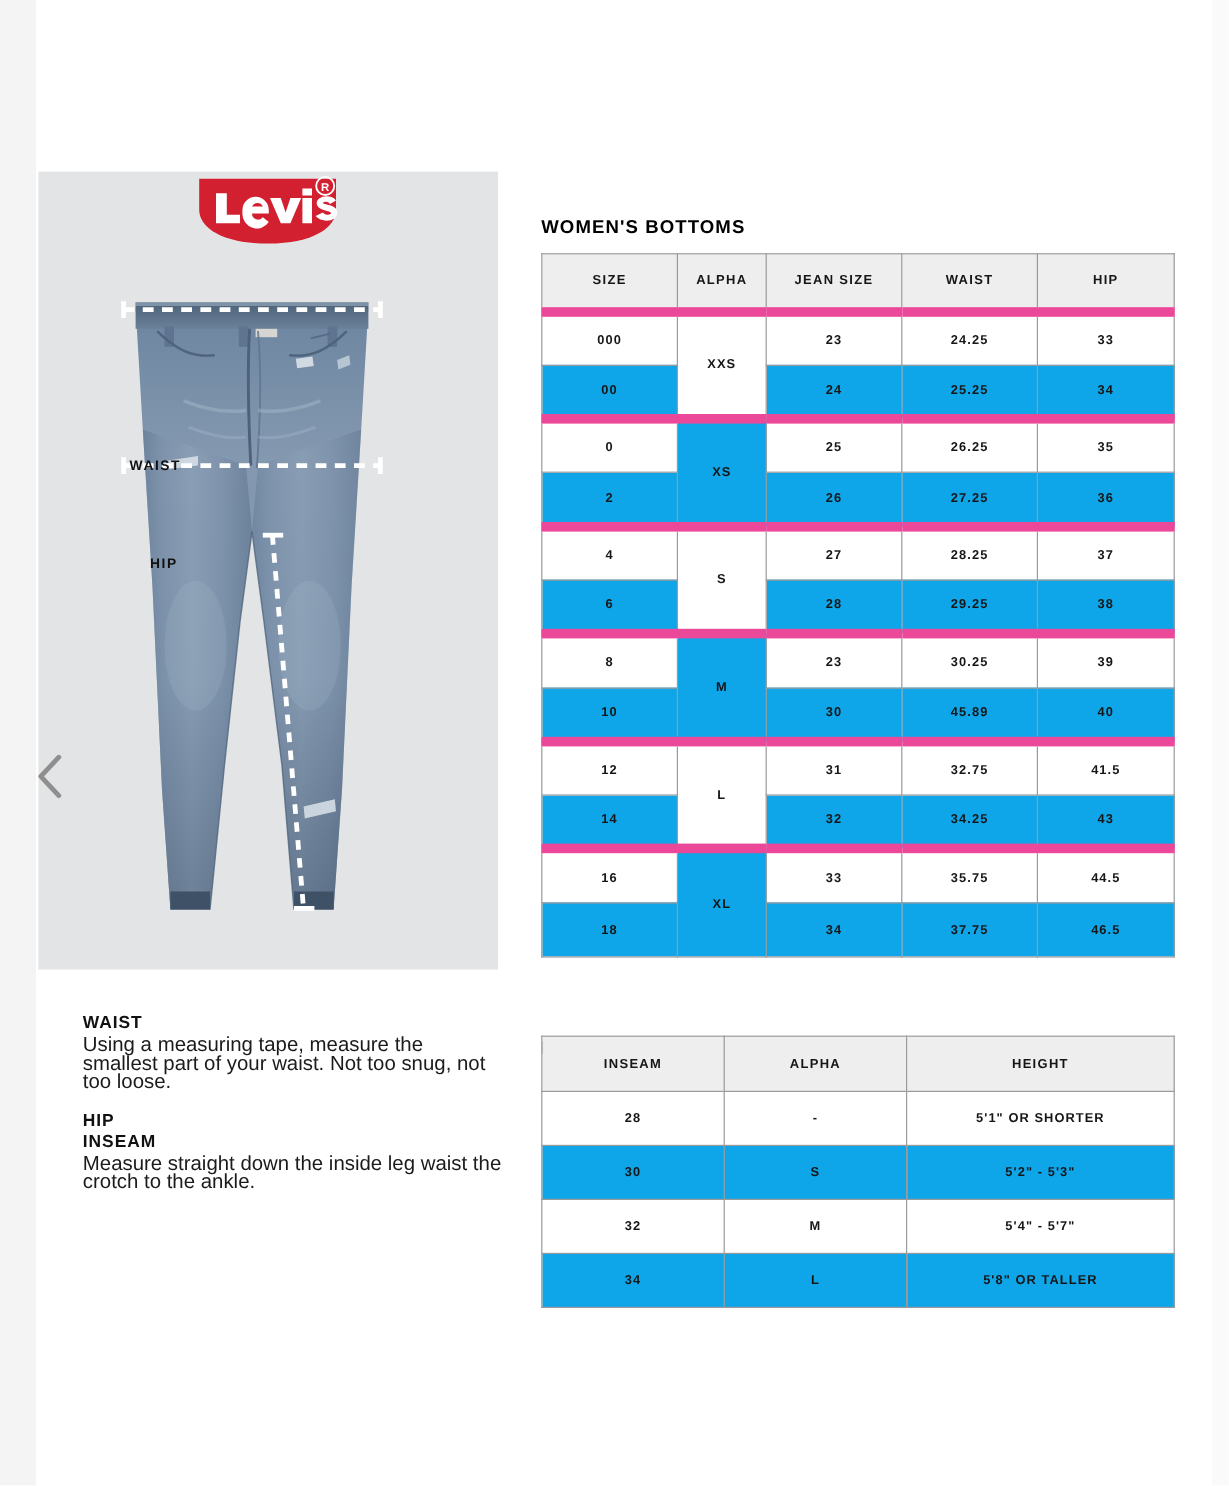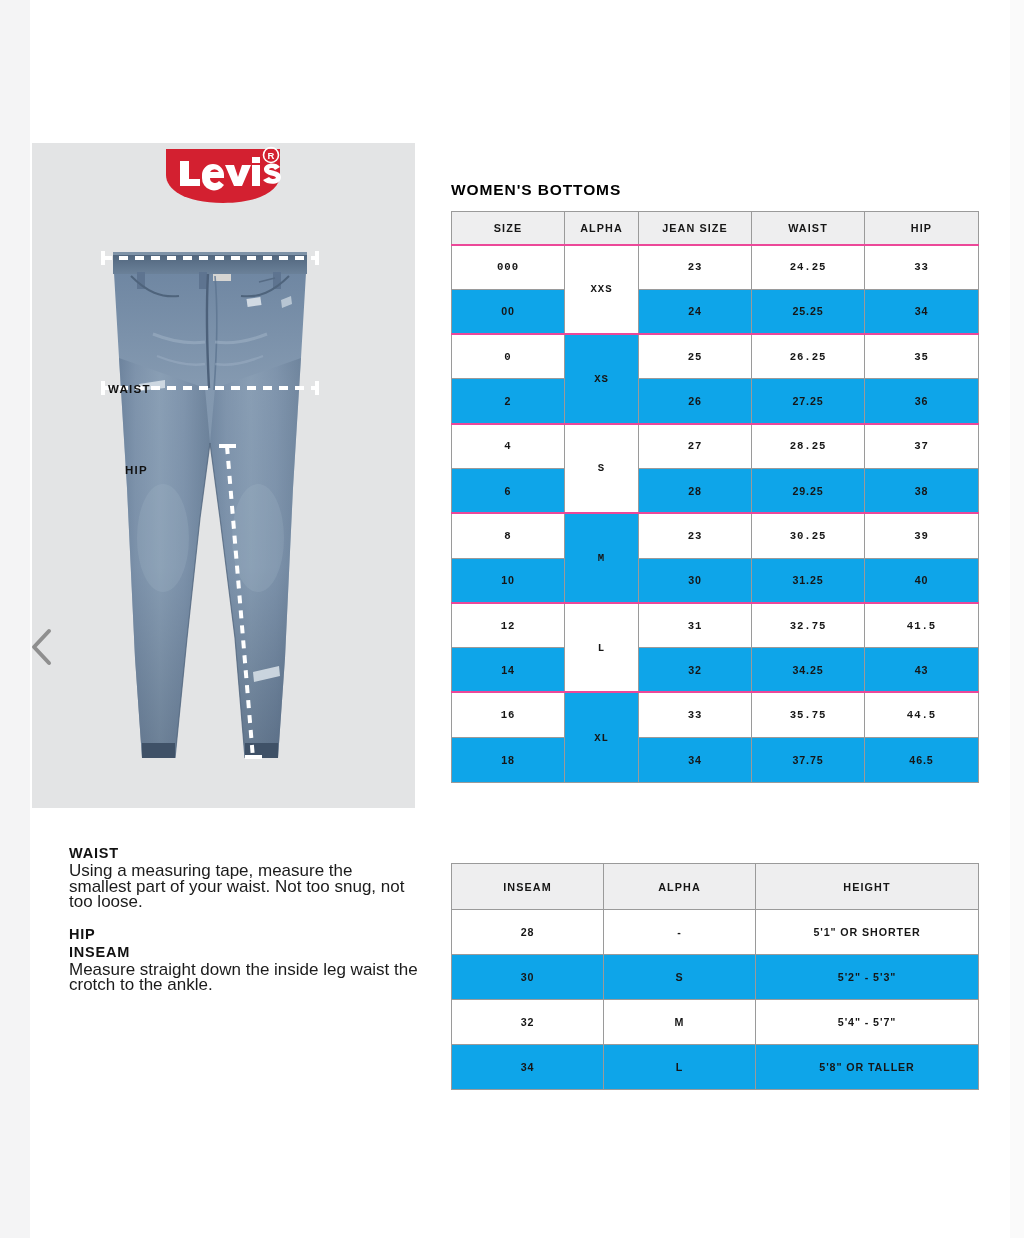"SIZE" table th { height: 33px -> 48px }
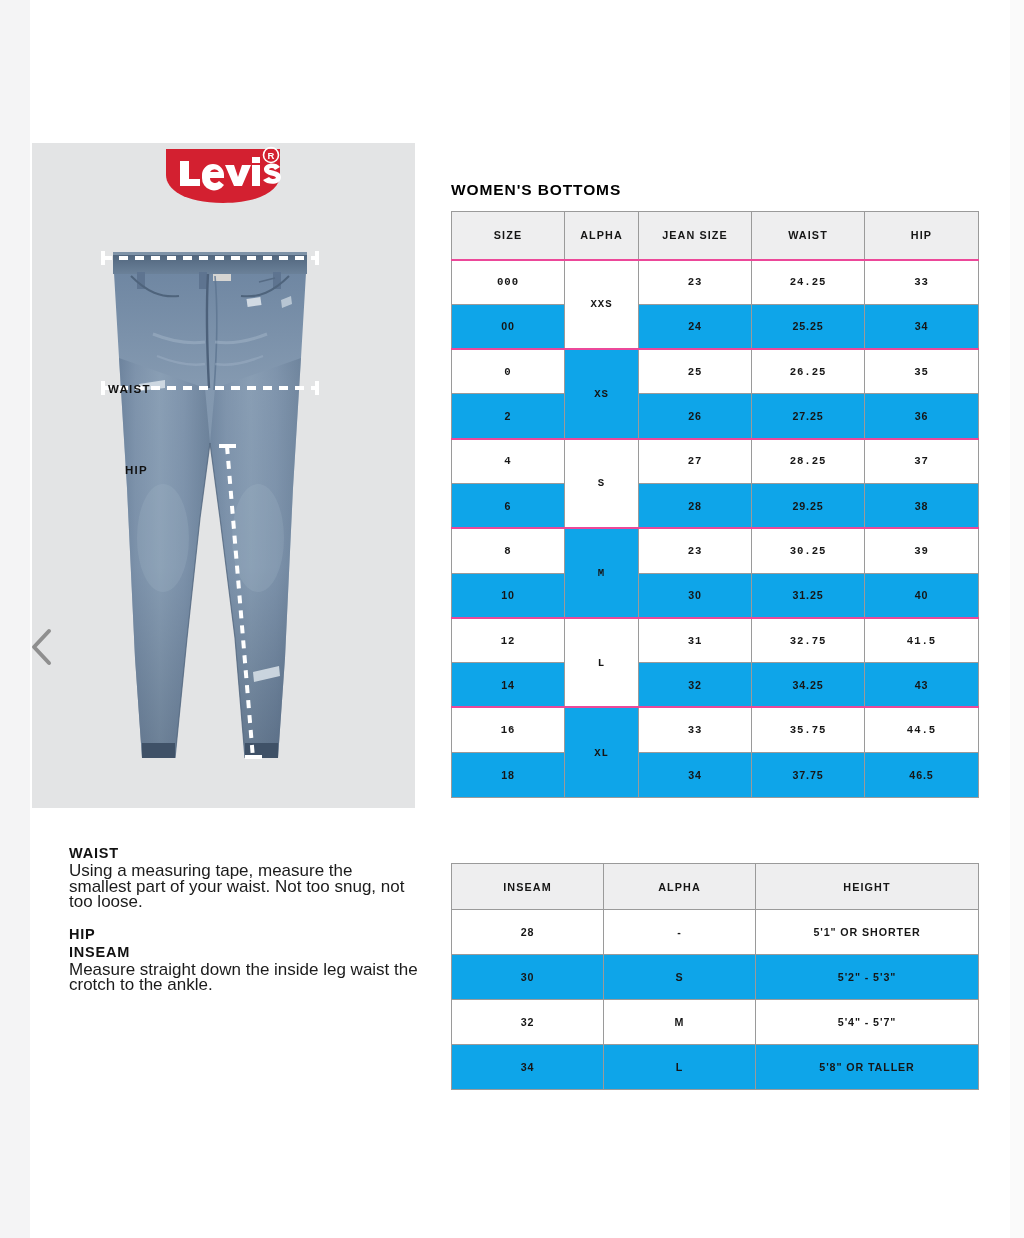"000" tr.grp td, tr.grp th { border-top: 2px solid #ec4899 -> 8px solid #ec4899; font-family: Liberation Mono, monospace -> none }
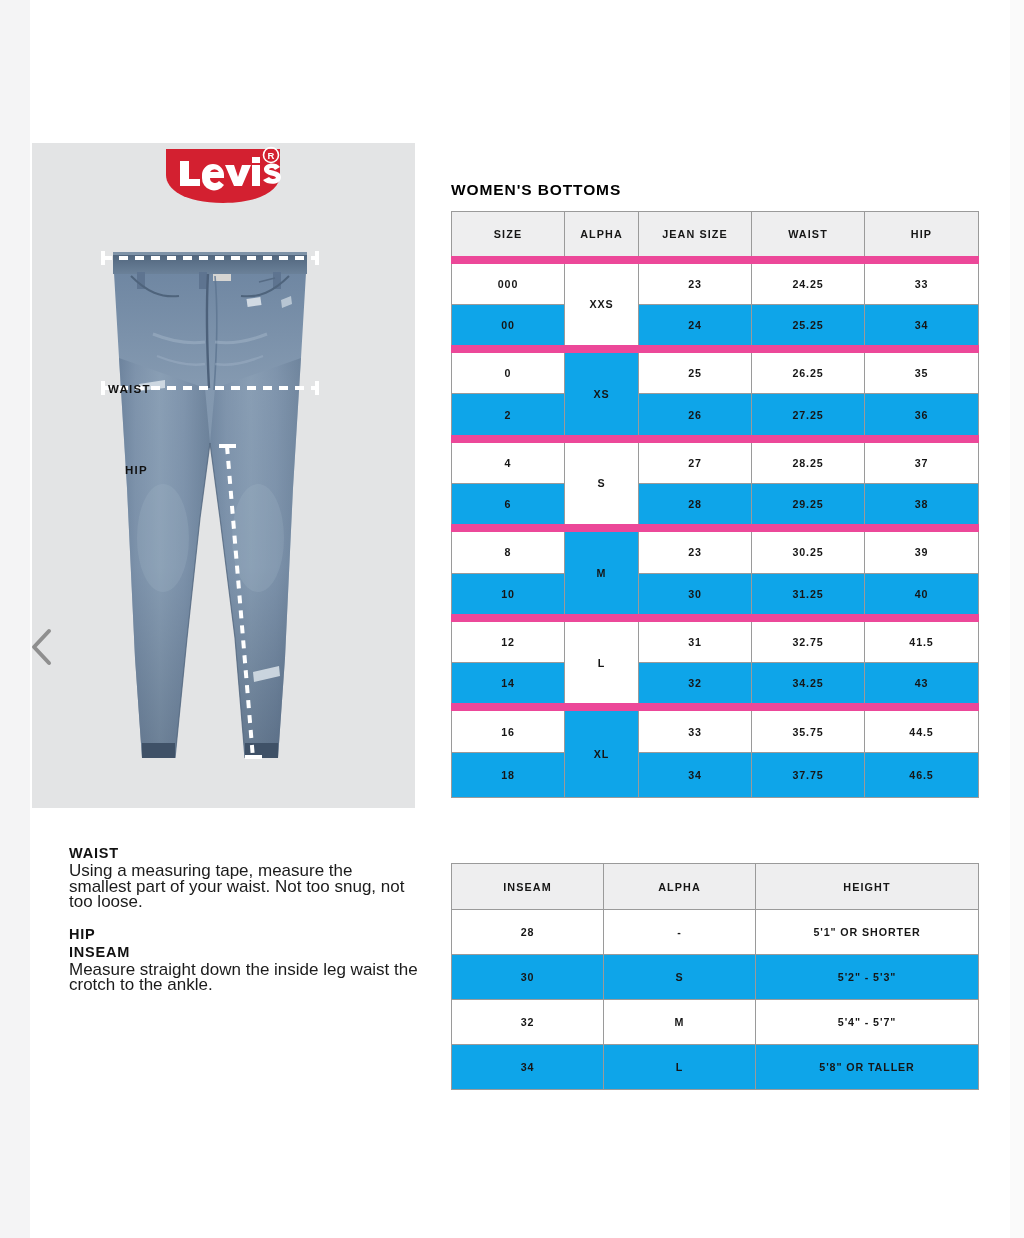"31.25" td.shade { text: 31.25 -> 45.89 }
